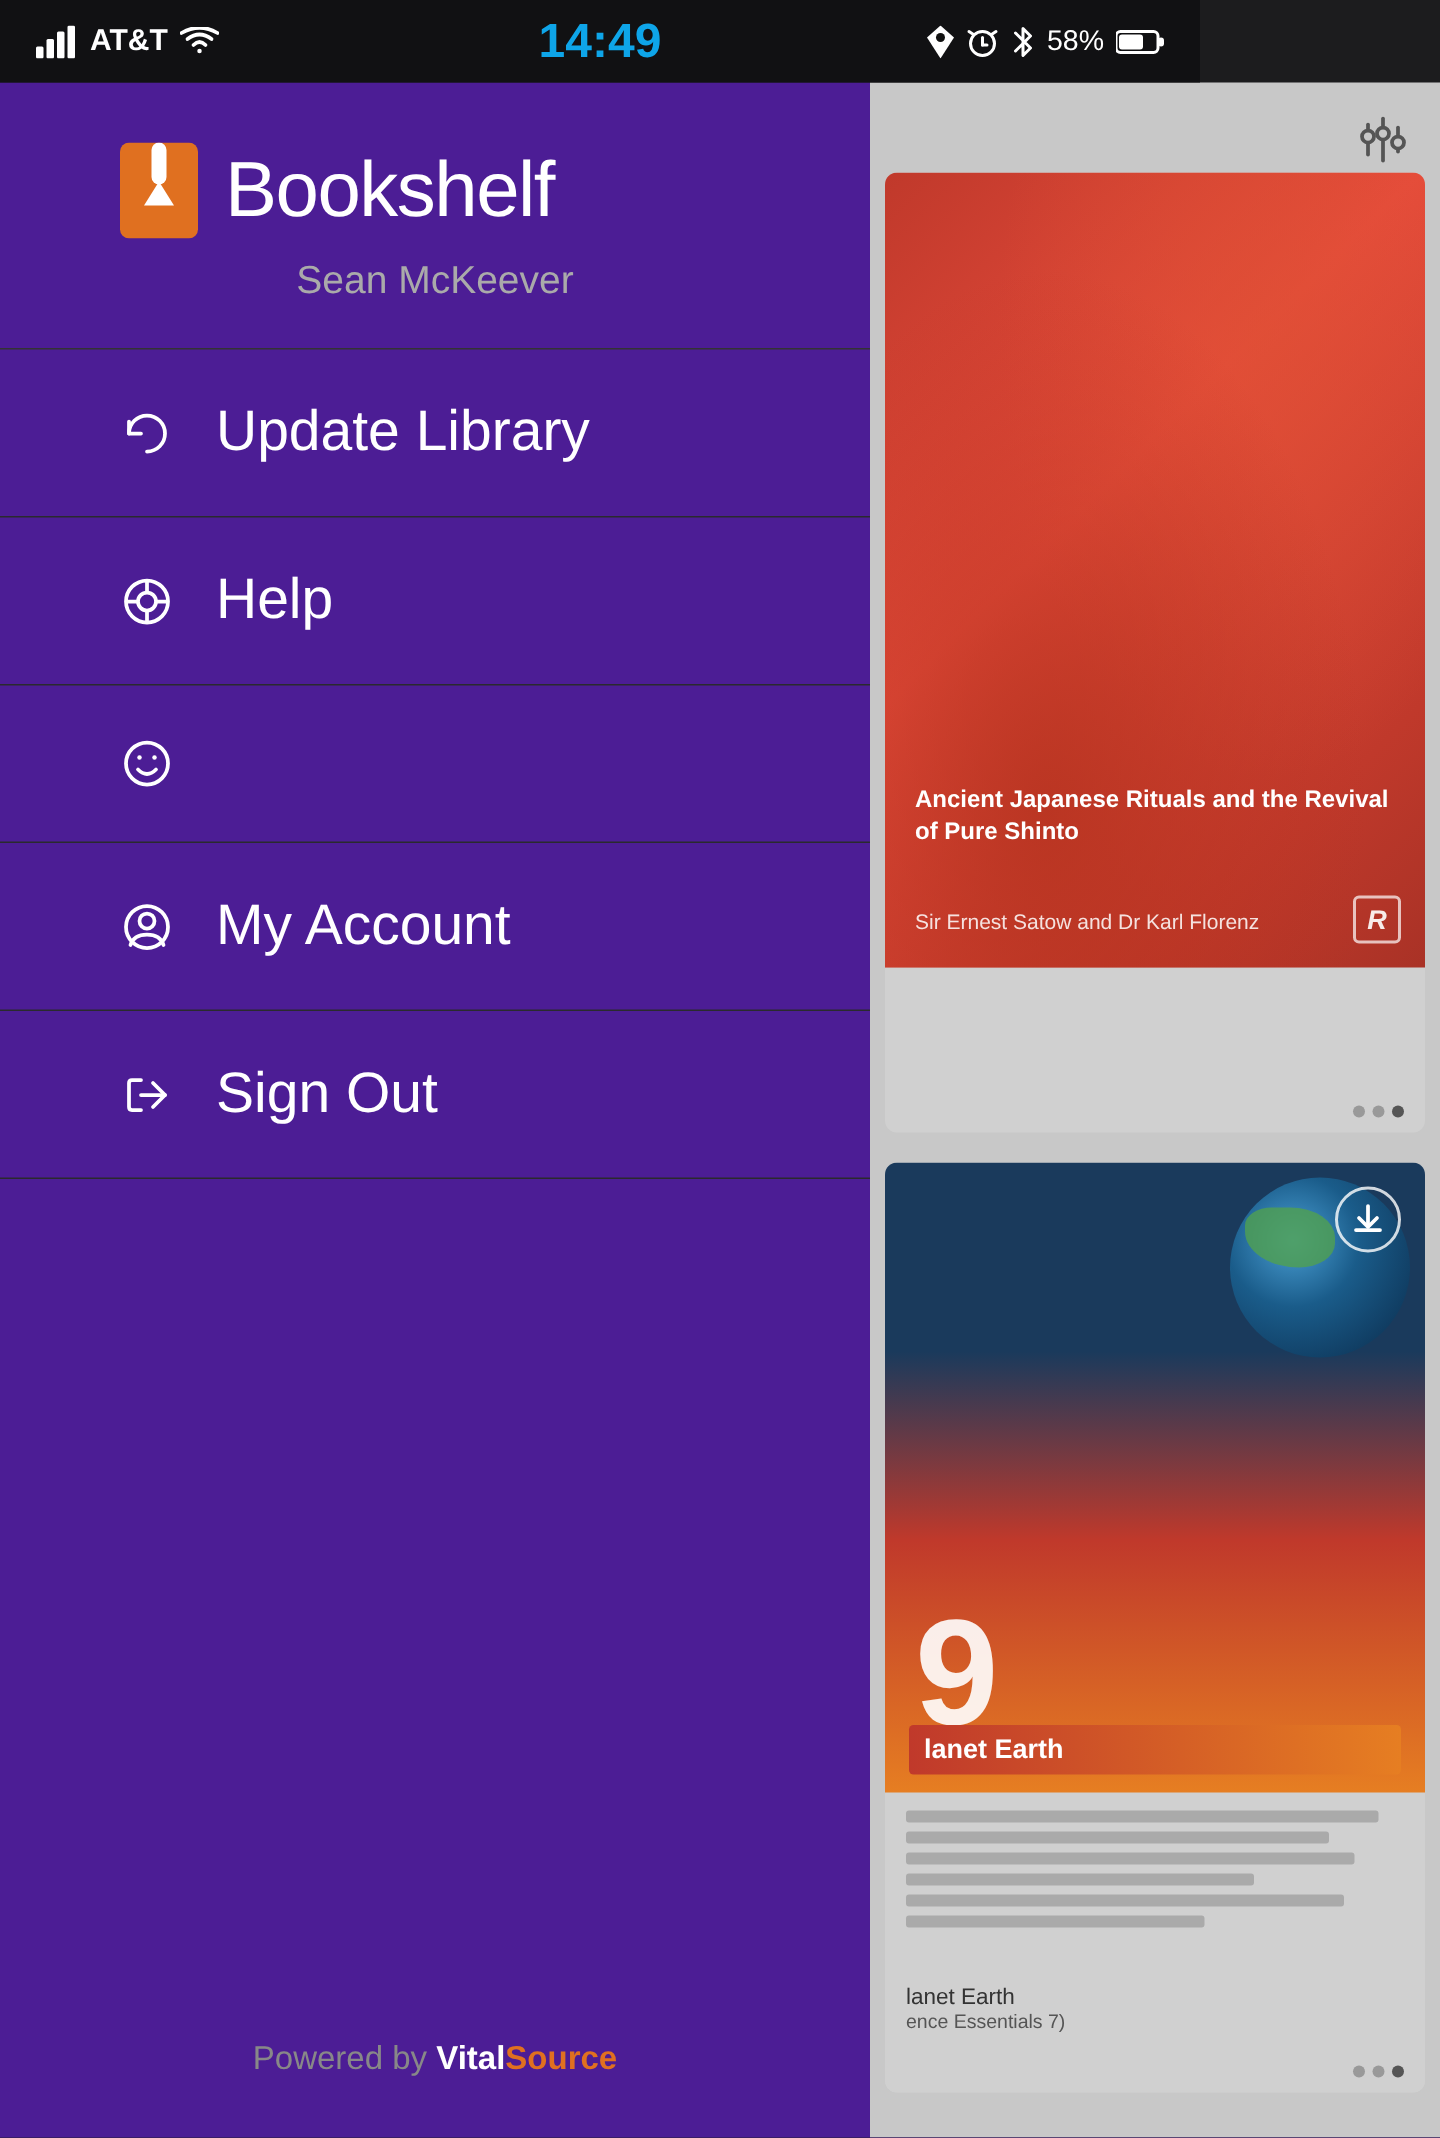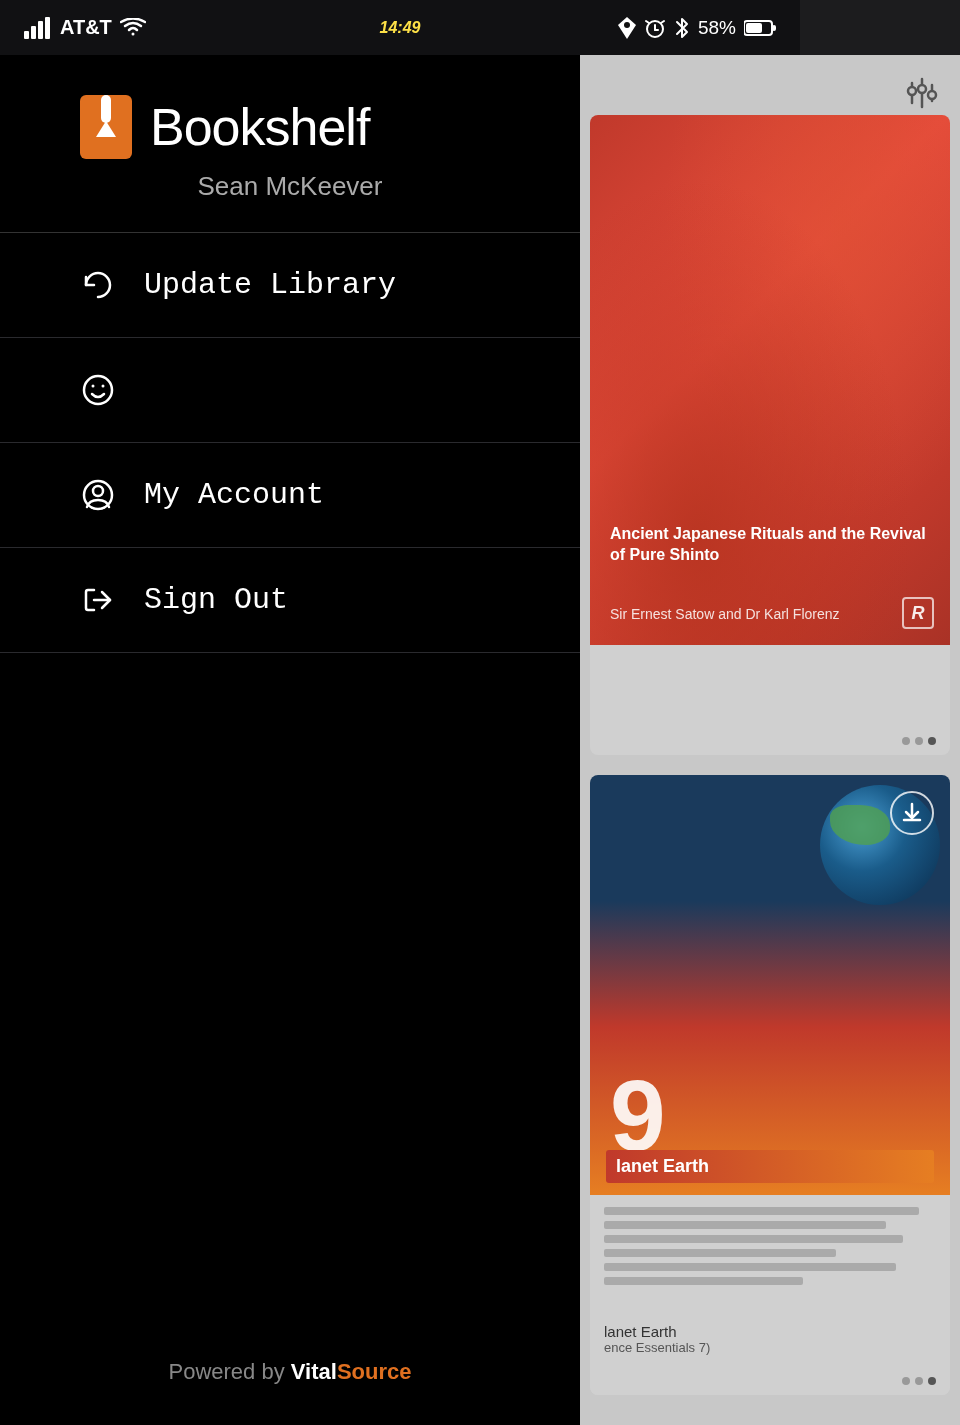"14:49" .status-center { color: #fde047 -> #0ea5e9; font-size: 16px -> 32px; font-style: italic -> none }
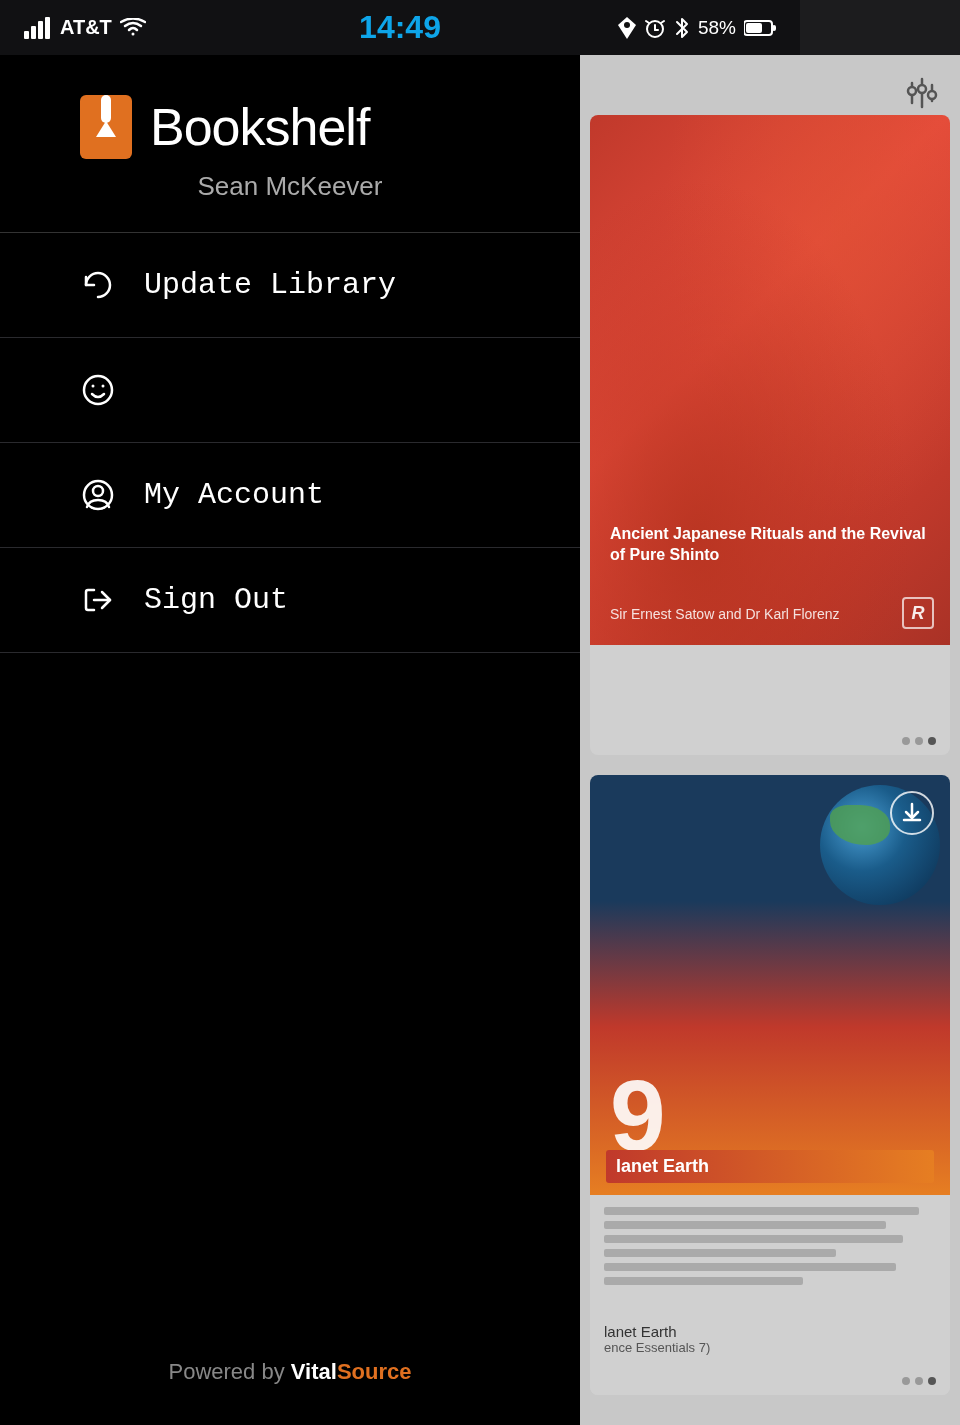"Bookshelf" .drawer { background: #000000 -> #4c1d95 }
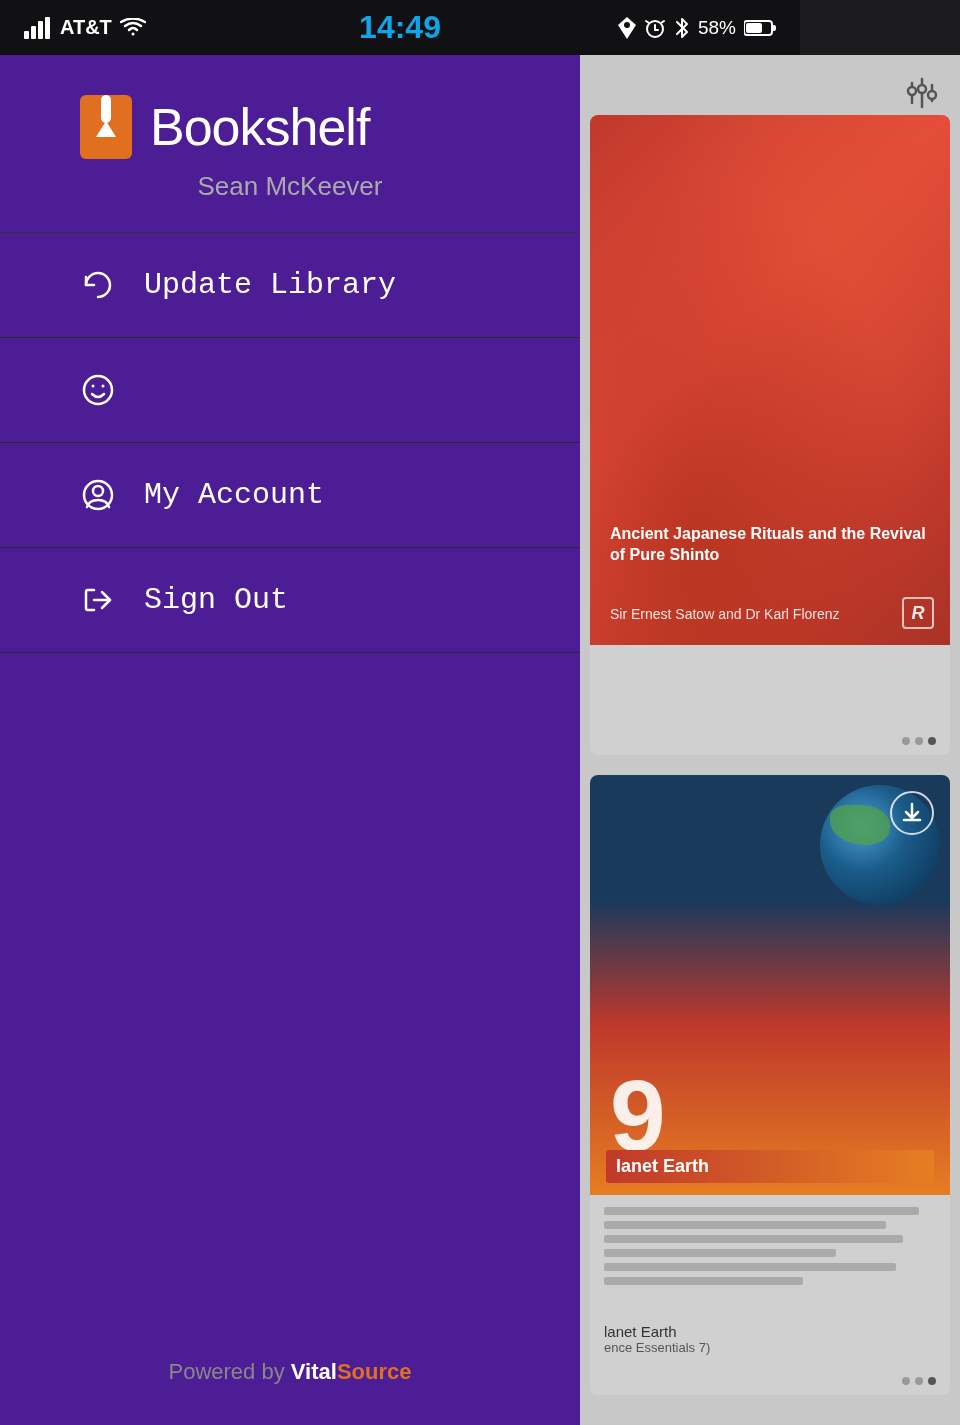"Update Library" .menu-item-label { font-family: Liberation Mono, monospace -> none; font-size: 30px -> 38px }
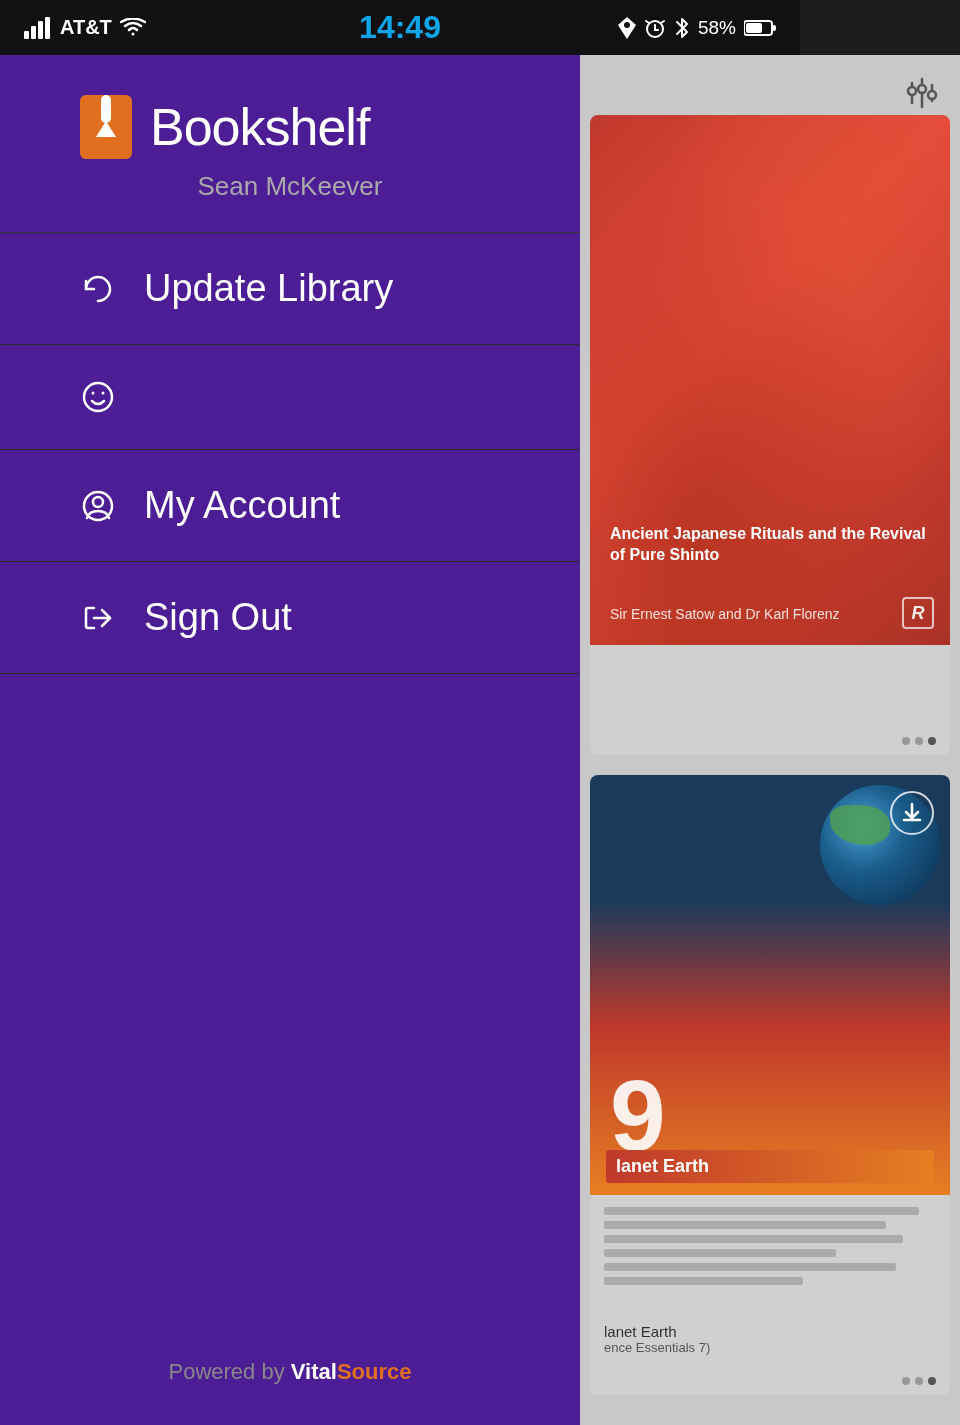"Help" div.menu-item { html: none -> <div> <div> <svg> <circle></circle> <circle></circle> <line></line> <line></line> <line></line> <line></line> </svg> </div> <span>Help</span> </div> }
